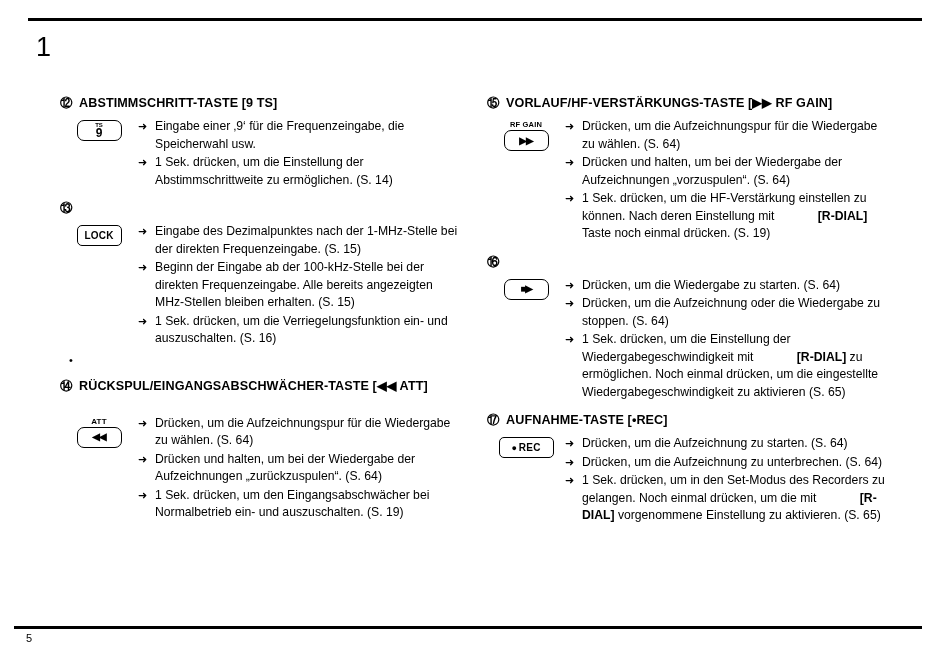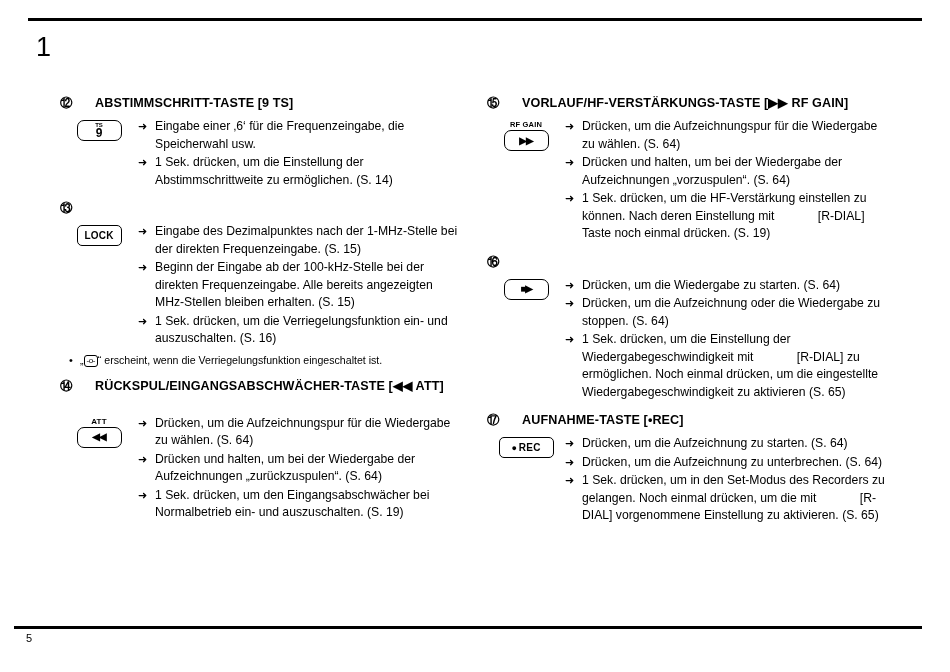"ABSTIMMSCHRITT-TASTE [9 TS]" .sec-title { margin-left: 16px -> none }
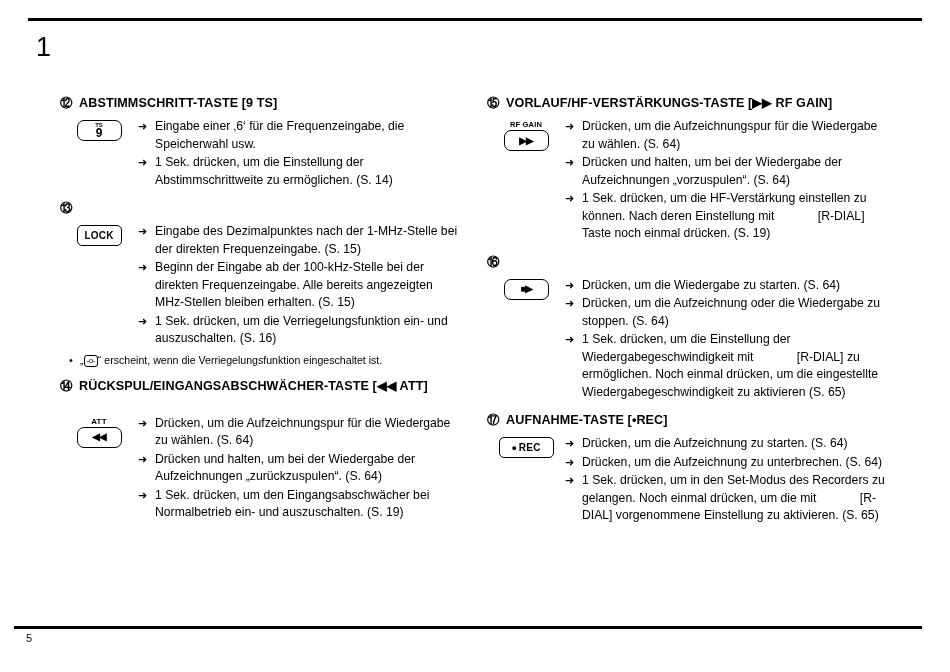"Eingabe einer ‚6‘ für die" span.btext { text: 6 -> 9 }
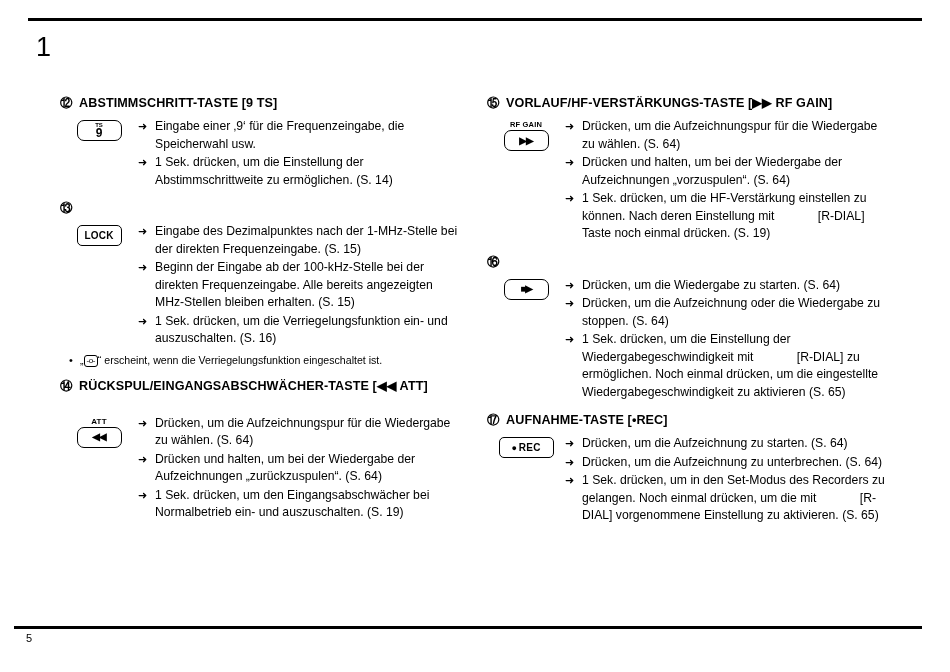"[R-DIAL]" .btext b { font-weight: normal -> bold }
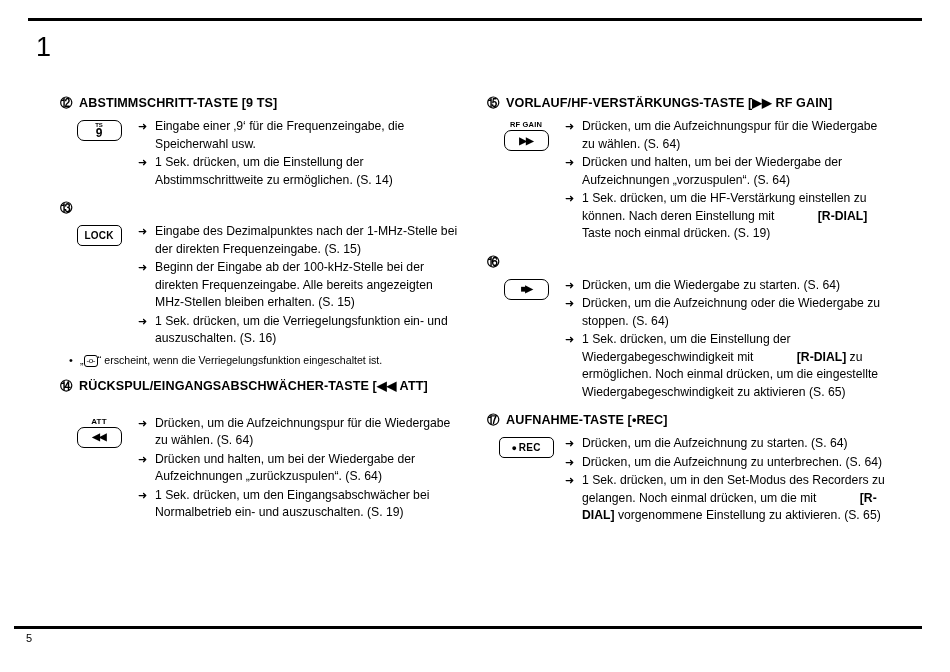"„ -o- “ erscheint, wenn" span { html: <span><span>„</span><span>-o-</span><span>“ erscheint, wenn die Verriegelungsfunktion eingeschaltet ist.</span></span> -> none }
